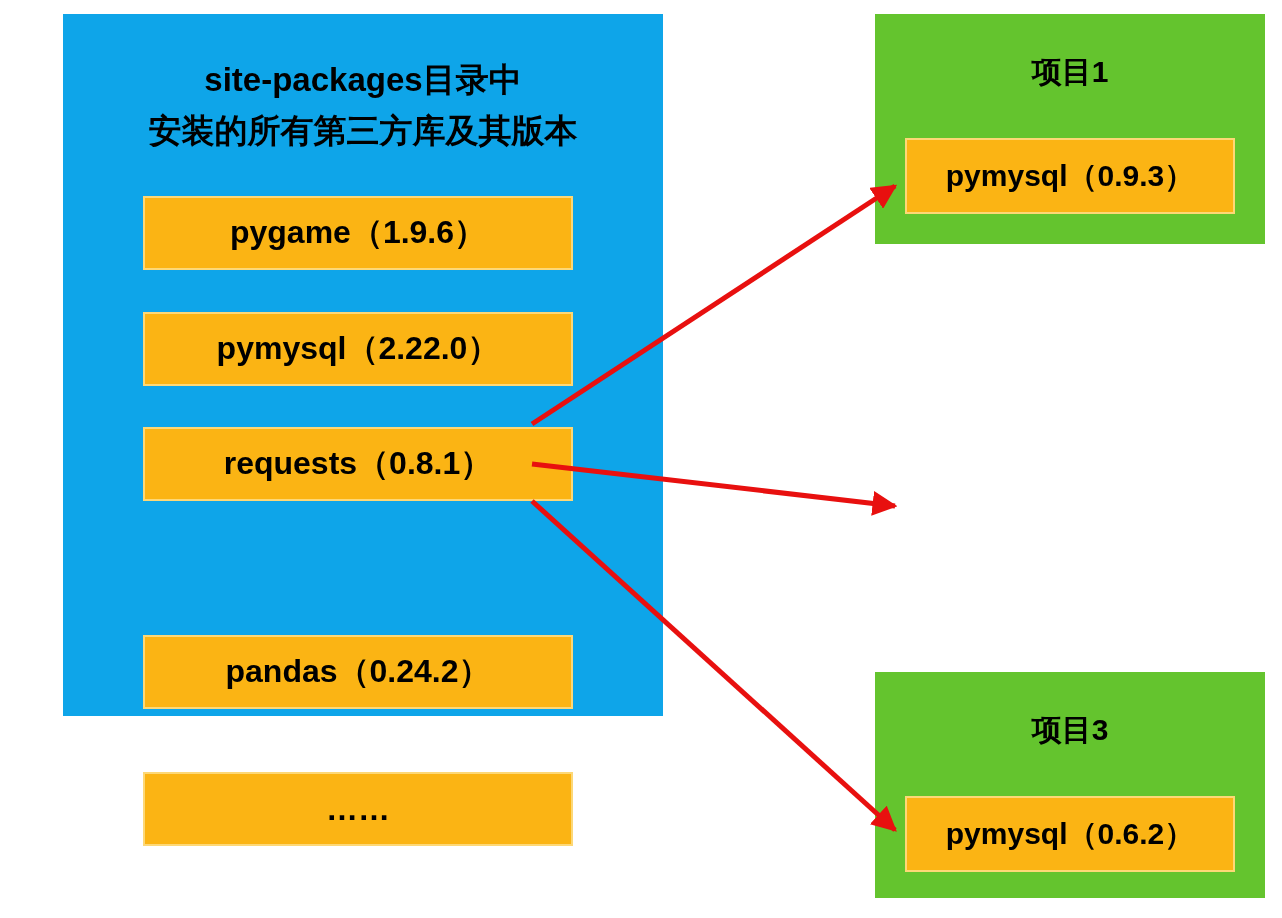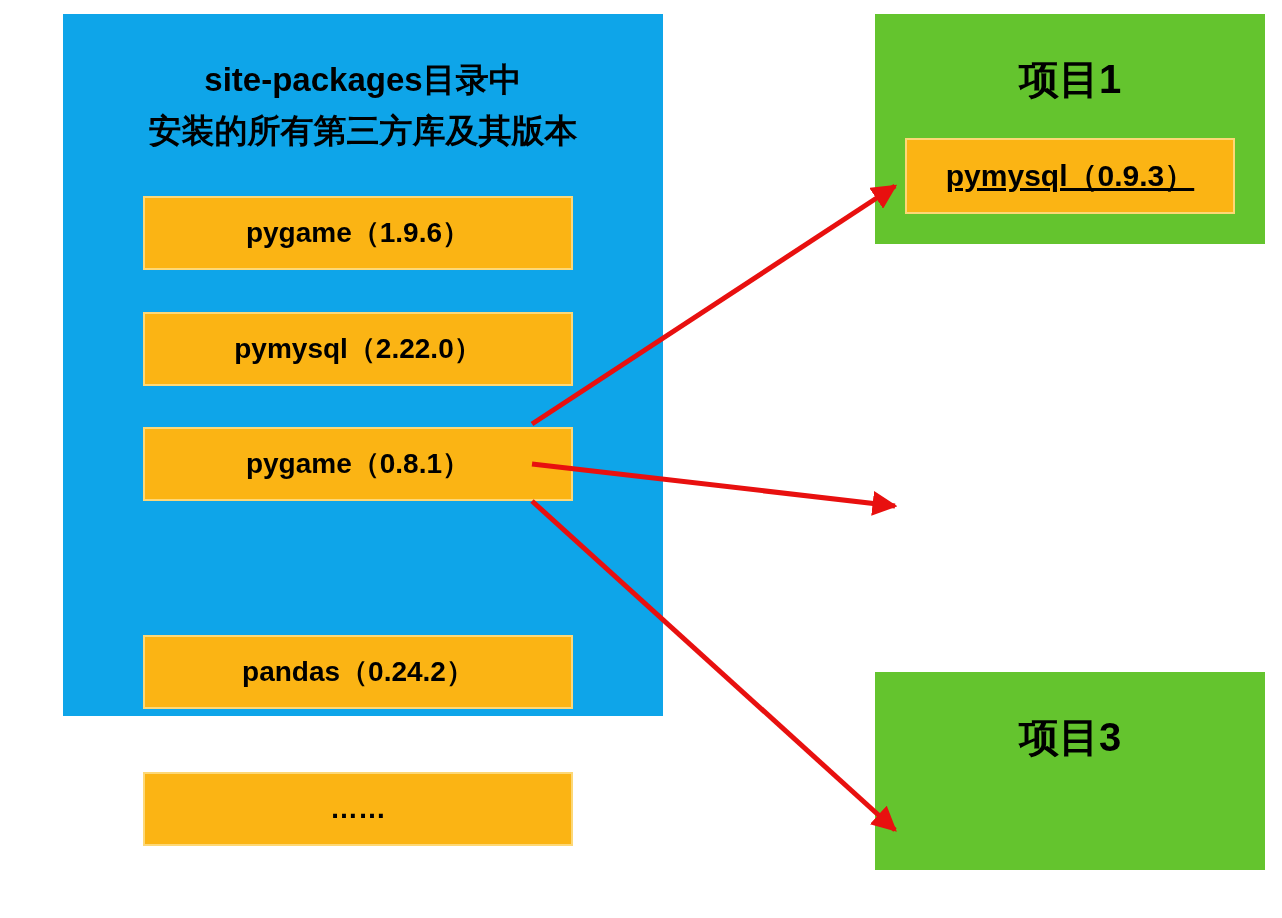"项目1" .project-title { font-size: 40px -> 30px }
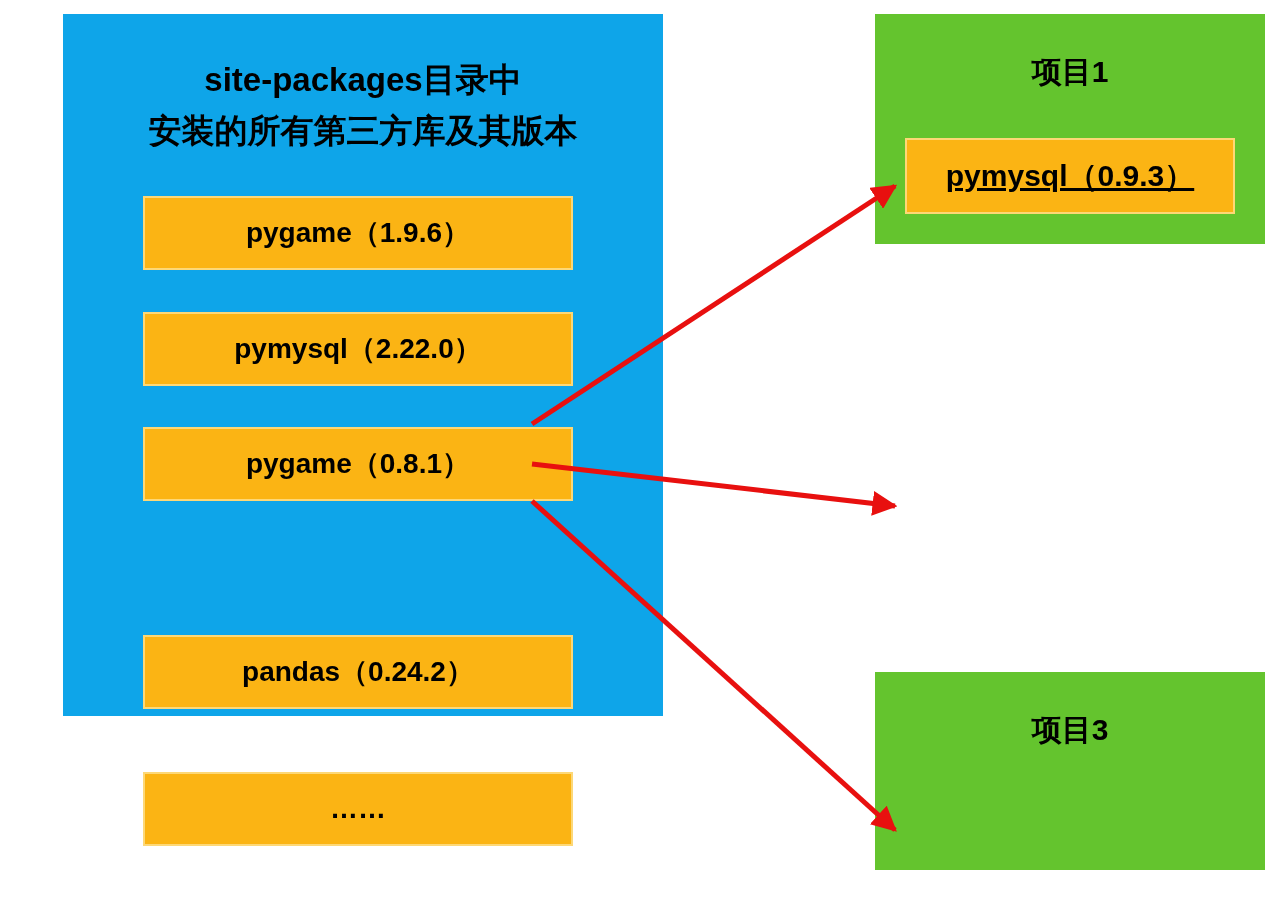"pymysql（0.9.3）" .project-pkg { text-decoration: underline -> none }
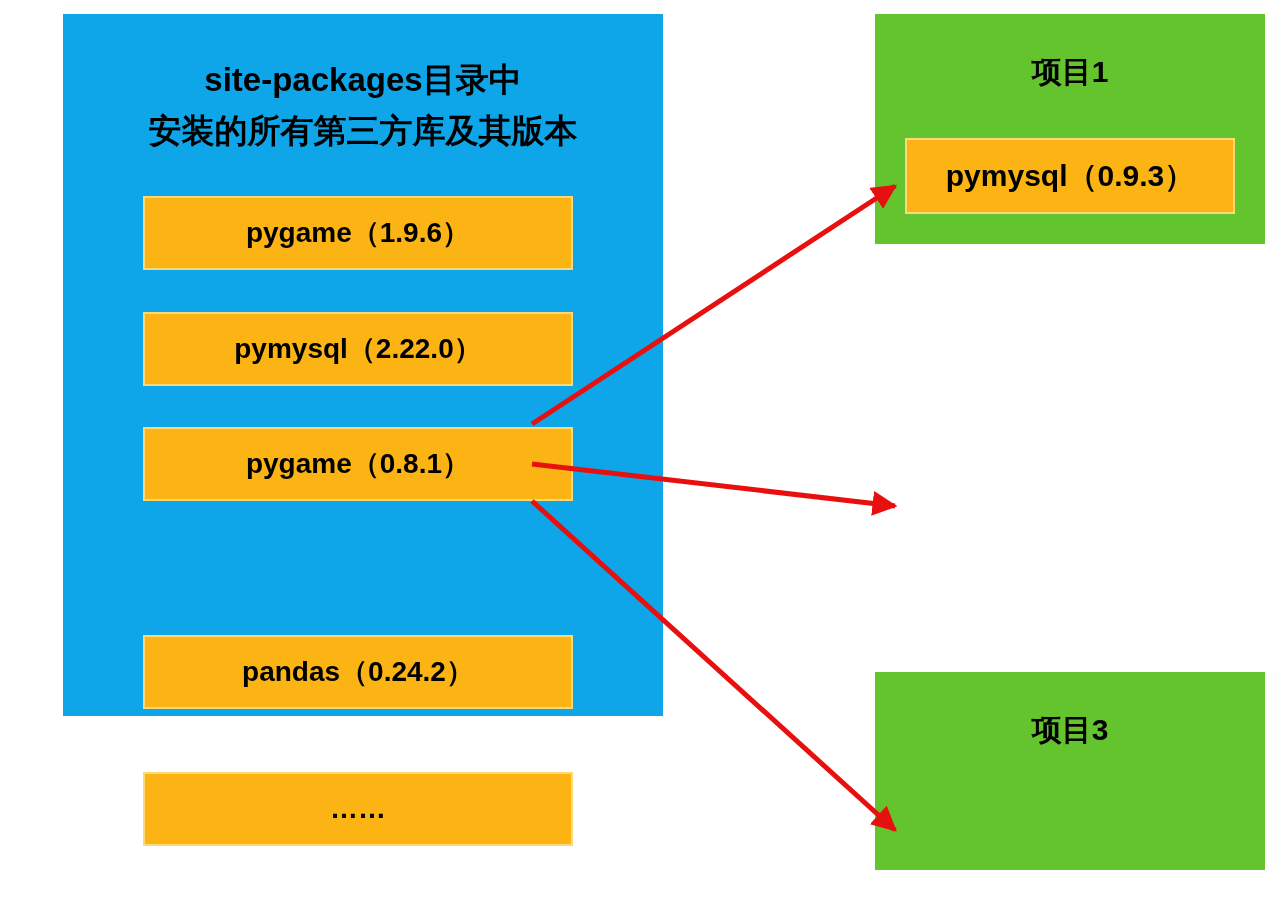"pygame（1.9.6）" .pkg-box { font-size: 28px -> 32px }
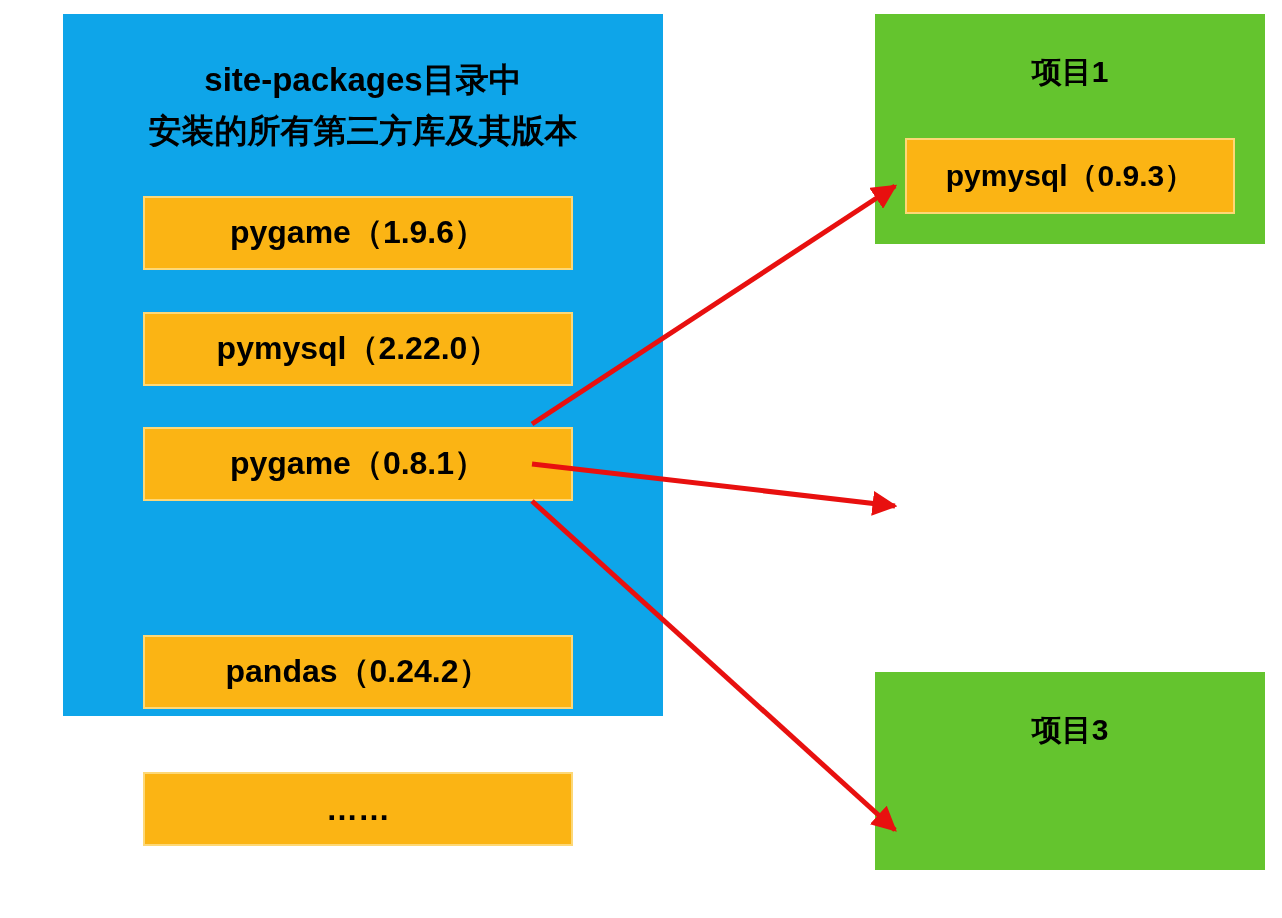"pygame（0.8.1）" div.pkg-box { text: pygame -> requests }
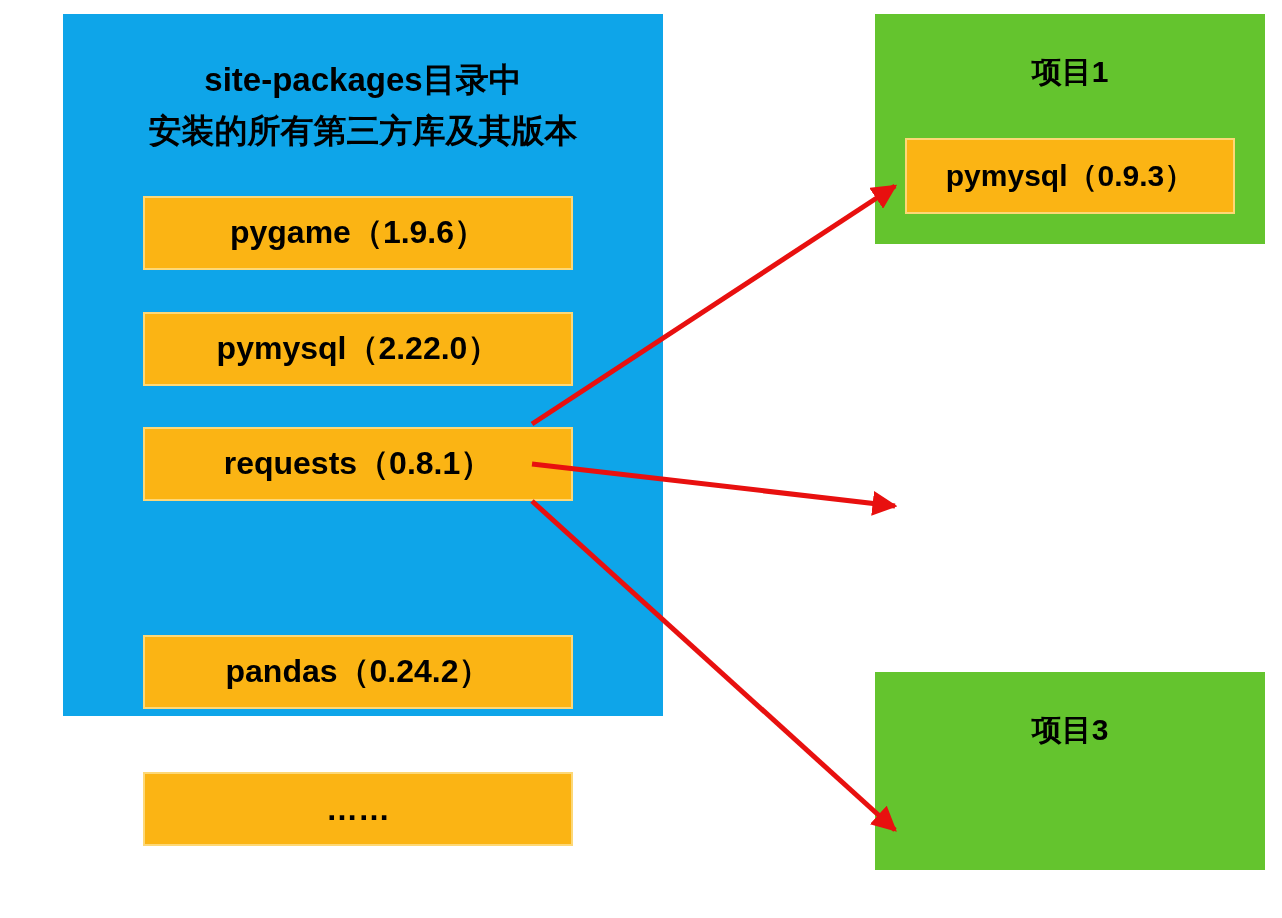"项目3" div.project-panel { height: 198px -> 226px }
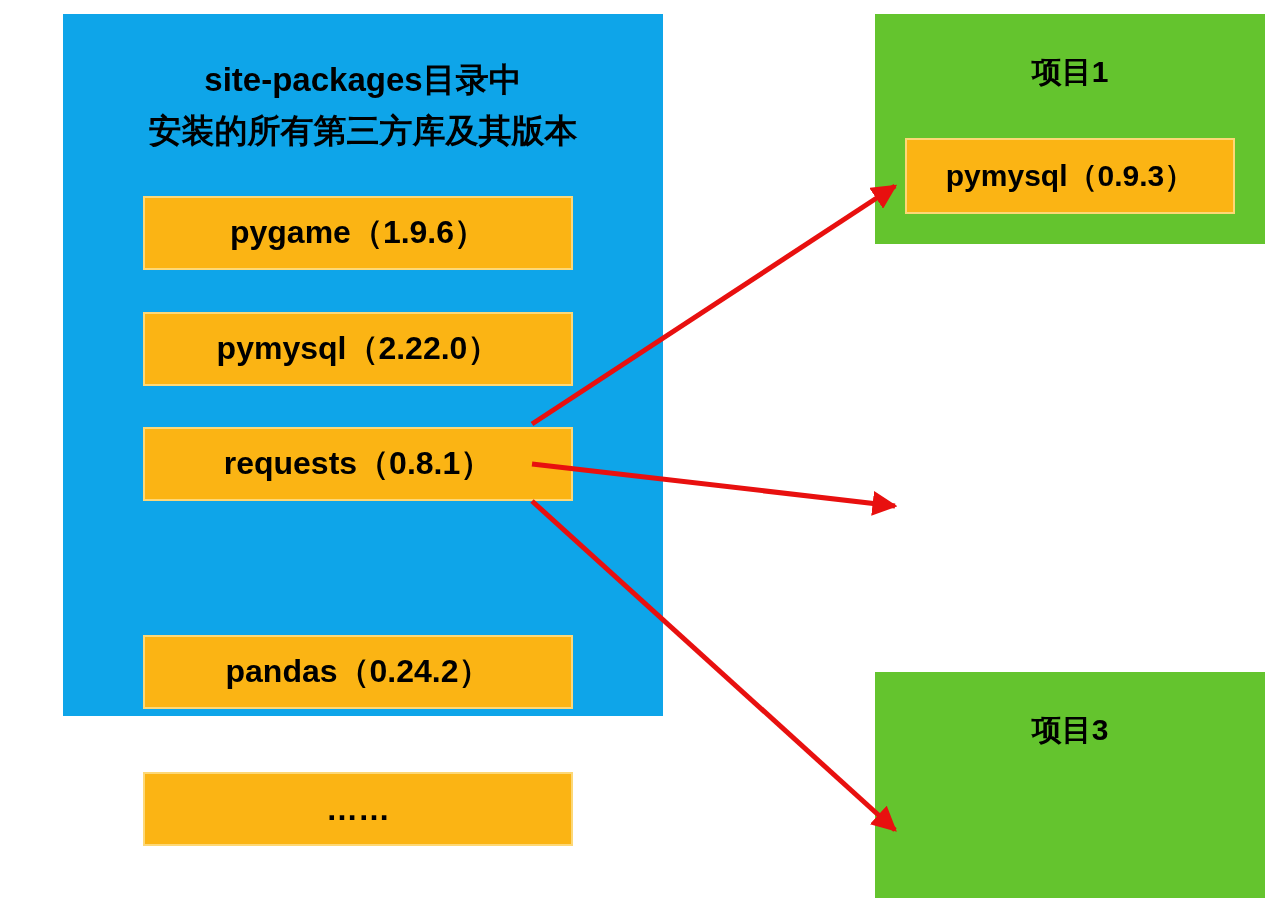"pymysql（0.6.2）" div.project-pkg { html: none -> <div>pymysql（0.6.2）</div> }
